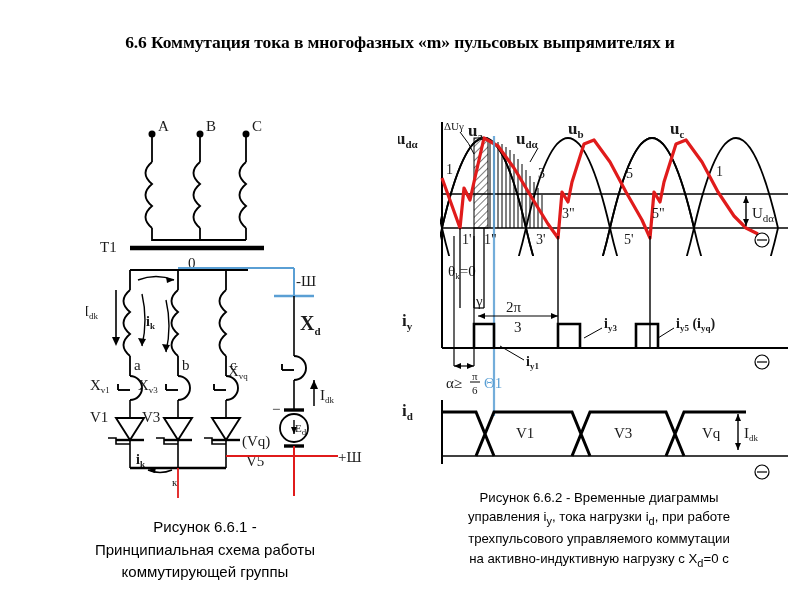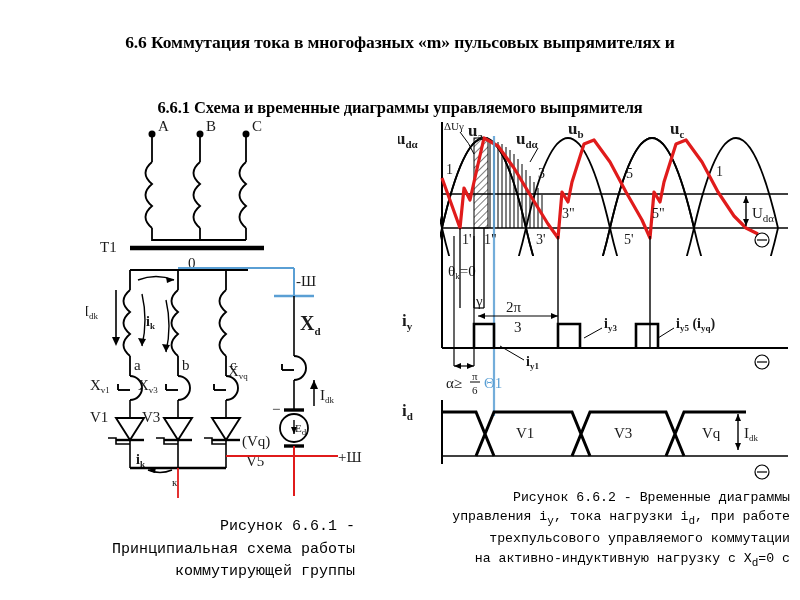"6.6.1 Схема и временные диаграммы" div.title-sub { html: <div>6.6.1 Схема и временные диаграммы управляемого выпрямителя</div> -> none }
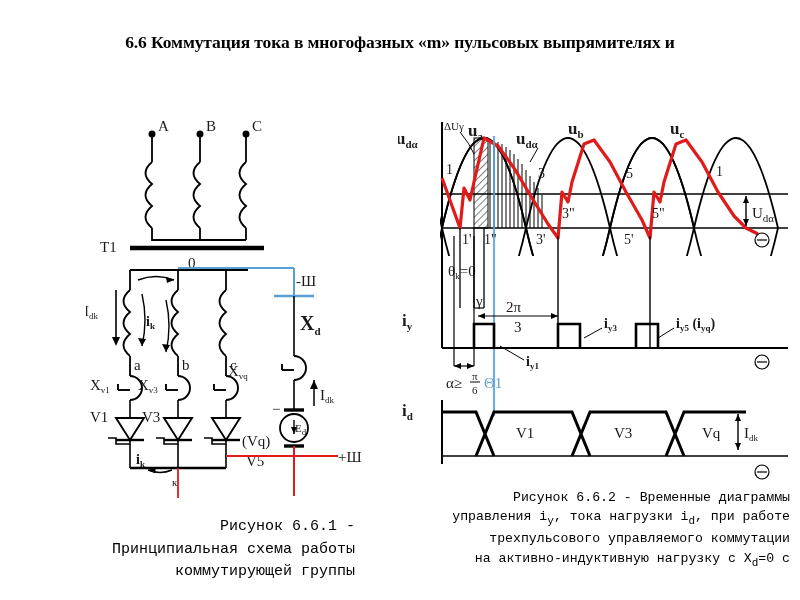"Рисунок 6.6.2 - Временные диаграммы" .caption { font-family: Liberation Mono, monospace -> Liberation Sans, sans-serif; text-align: right -> center }
